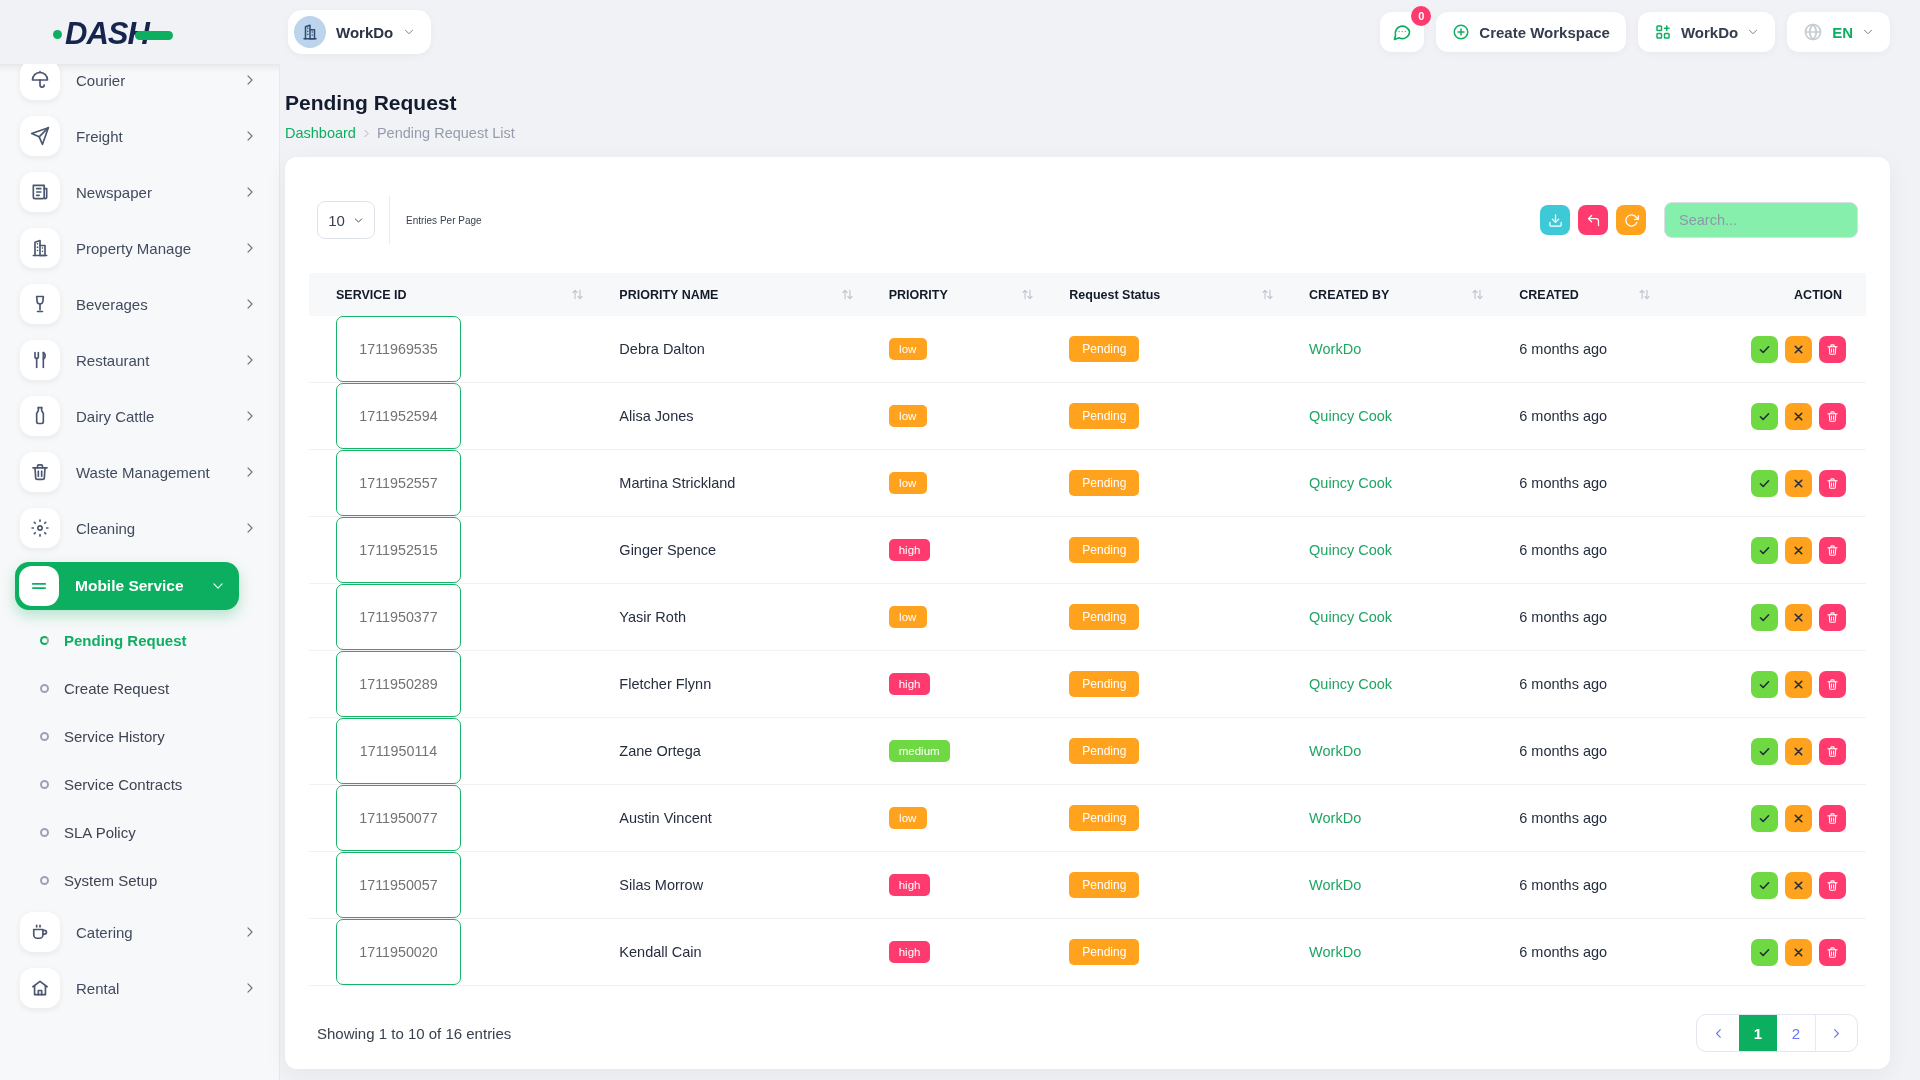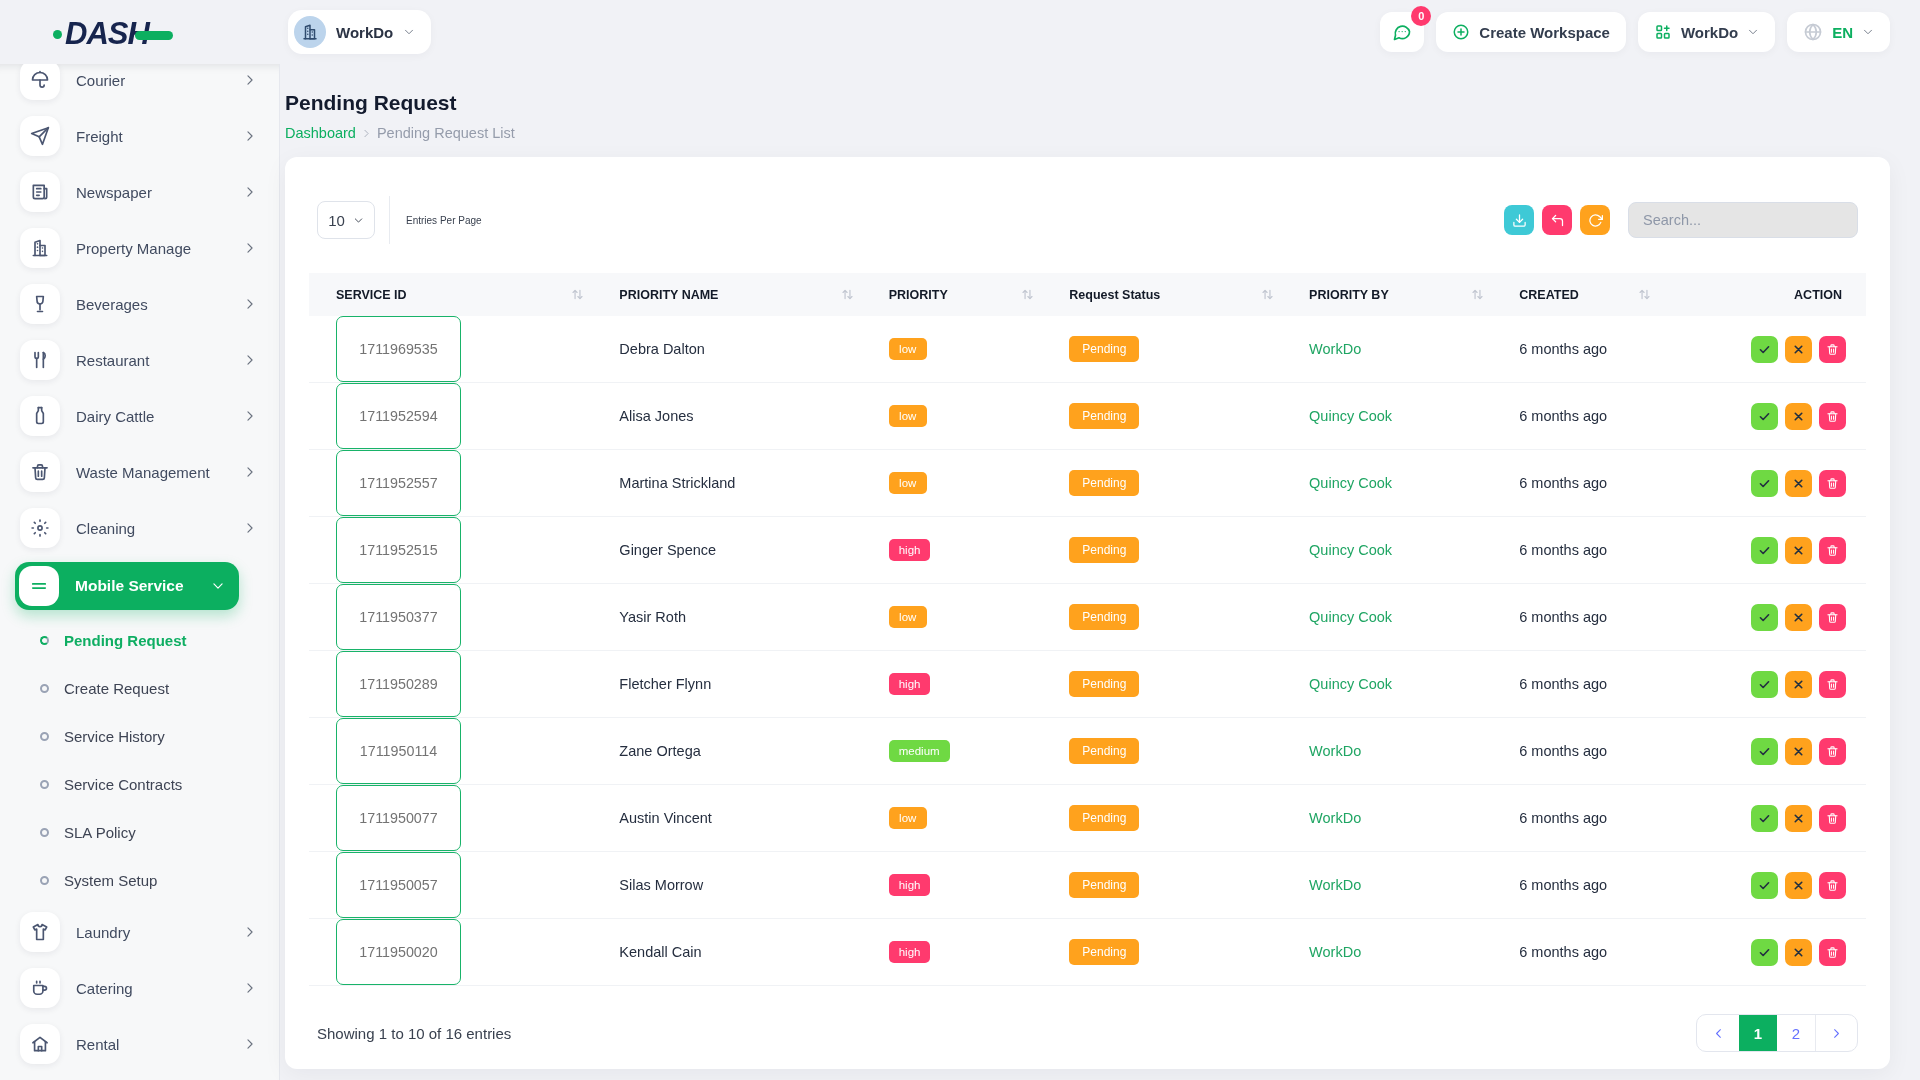"Search..." .search { background: #e5e5e5 -> #86efac; width: 230px -> 194px }
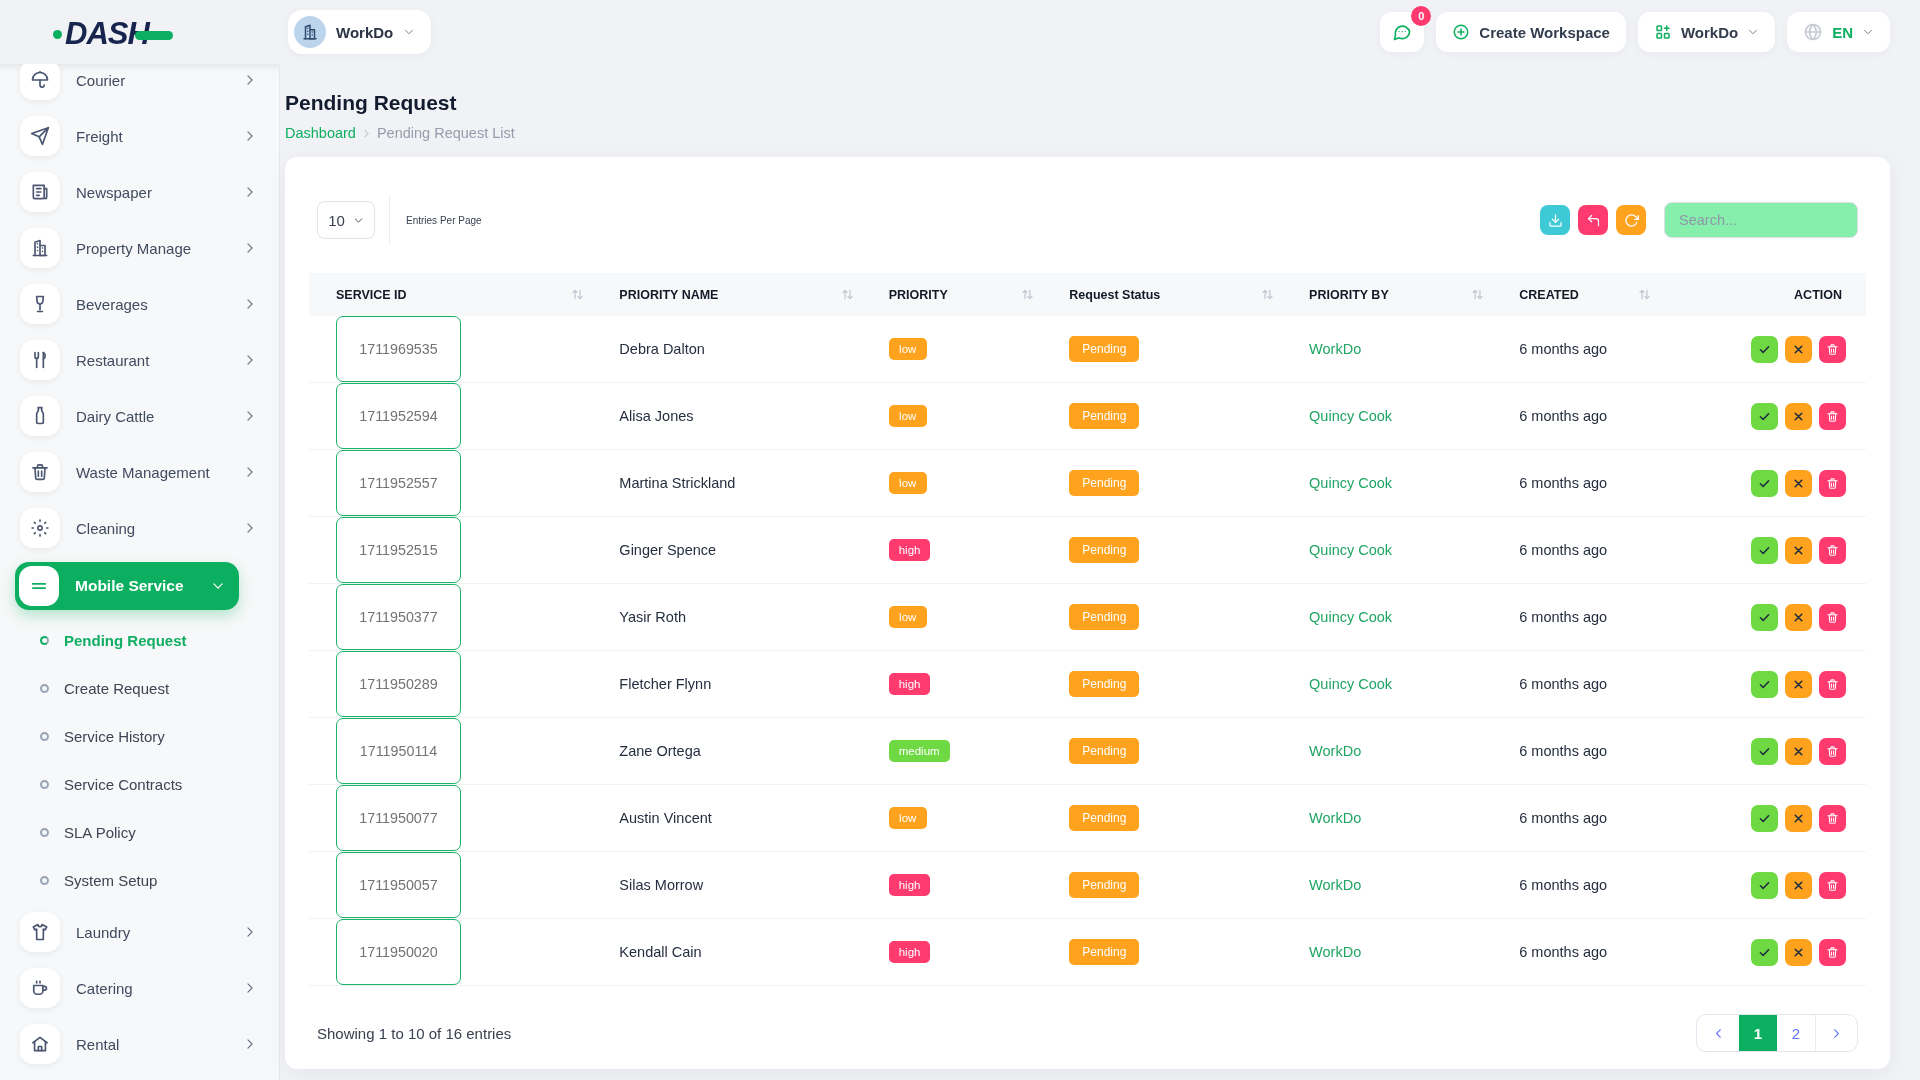"PRIORITY BY" span { text: PRIORITY -> CREATED }
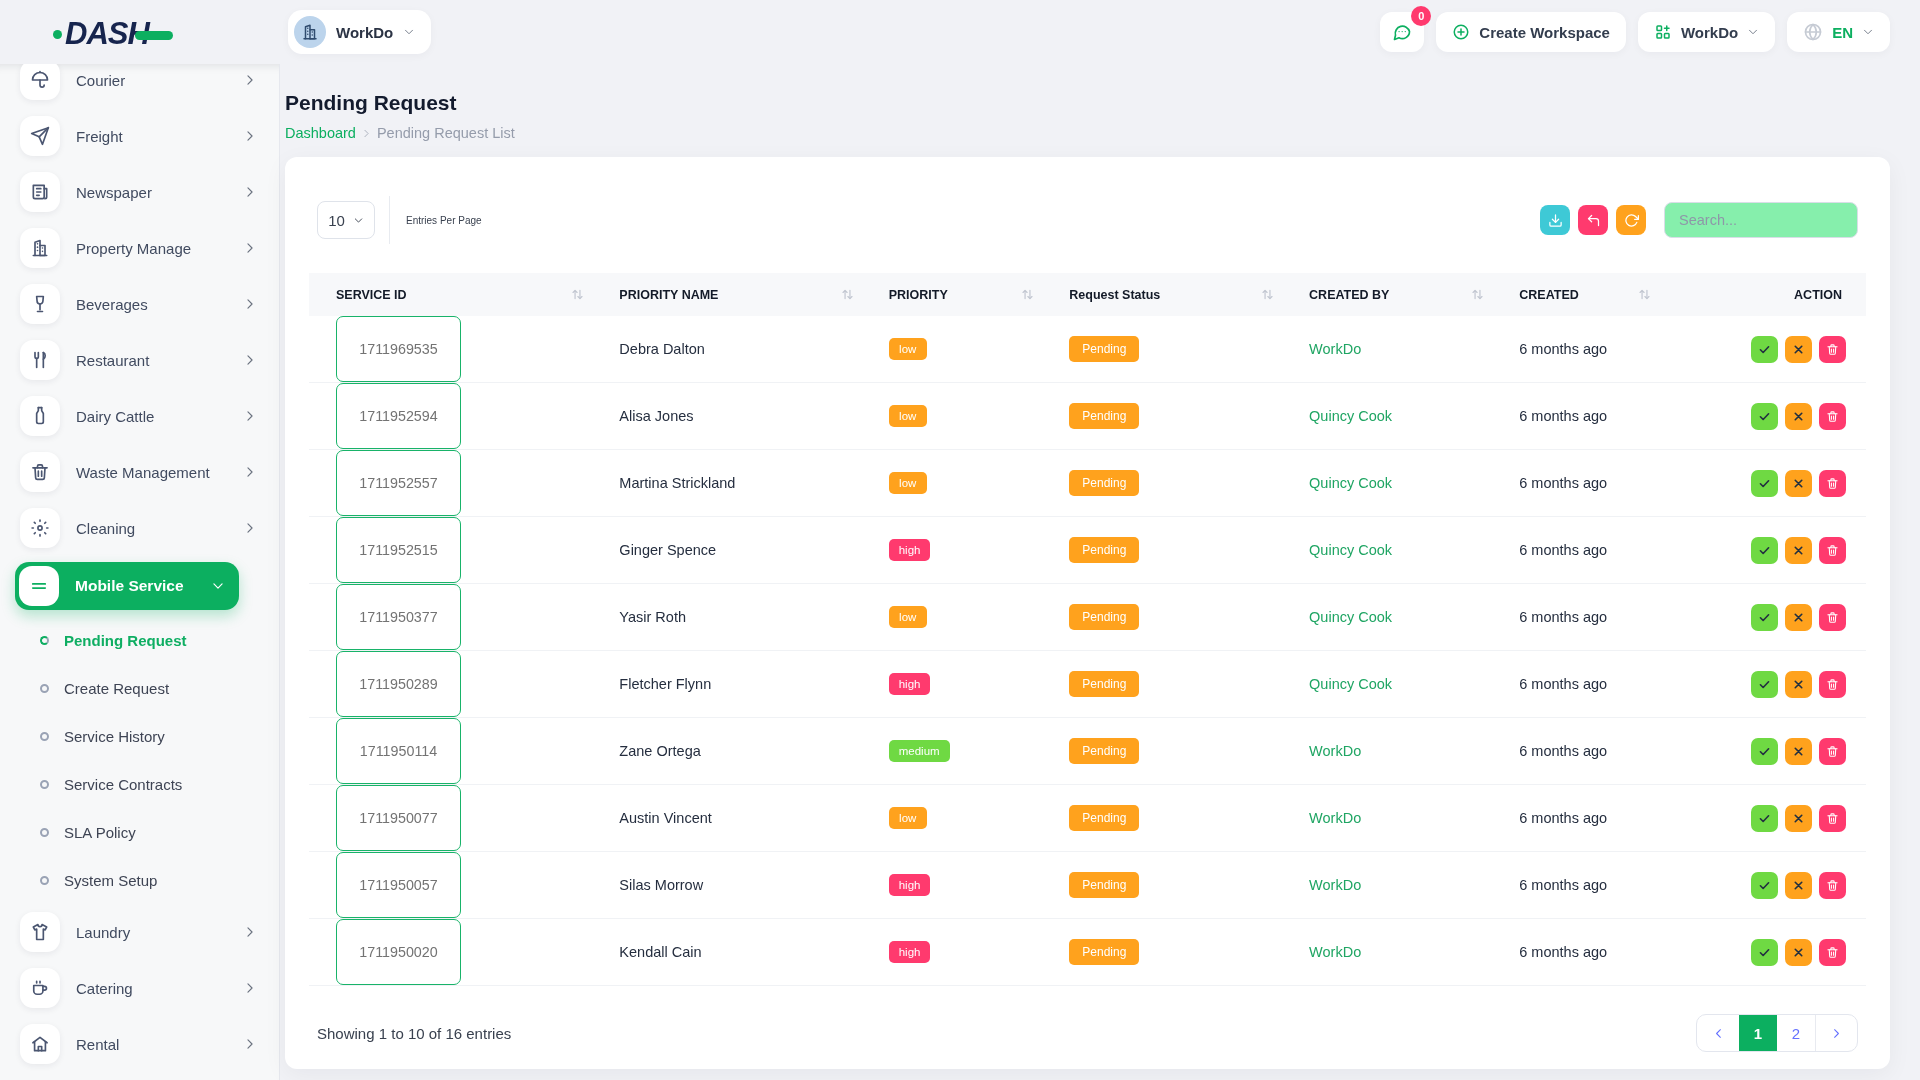"Laundry" div.side-item { html: <div> <span> <span> <svg> <path></path> </svg> </span> </span> <span>Laundry</span> <span> <svg> <path></path> </svg> </span> </div> -> none }
